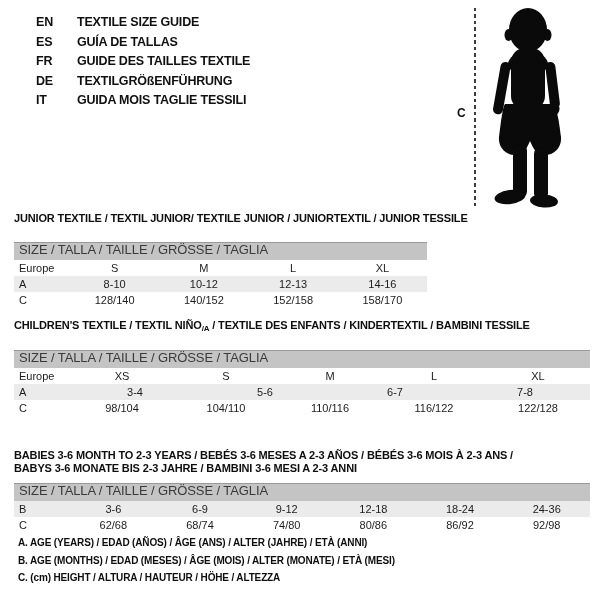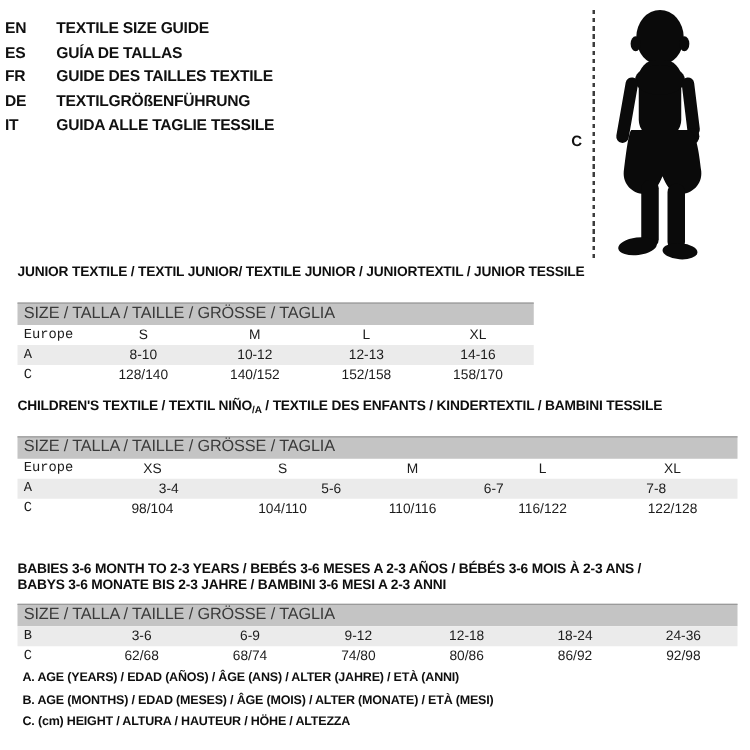"EN" .langs { left: 4px -> 36px }
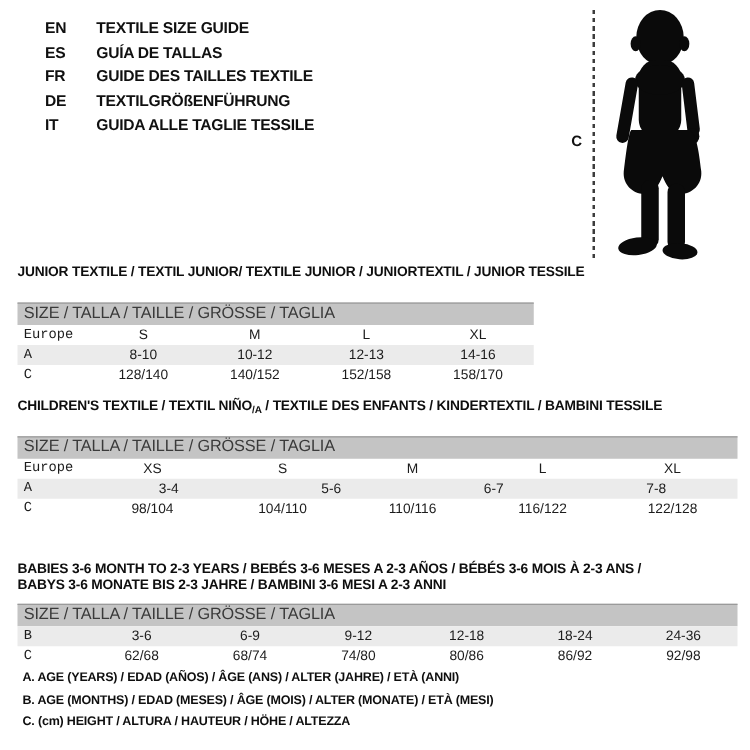"GUIDA ALLE TAGLIE TESSILE" span.title { text: ALLE TAGLIE TESSILE -> MOIS TAGLIE TESSILI }
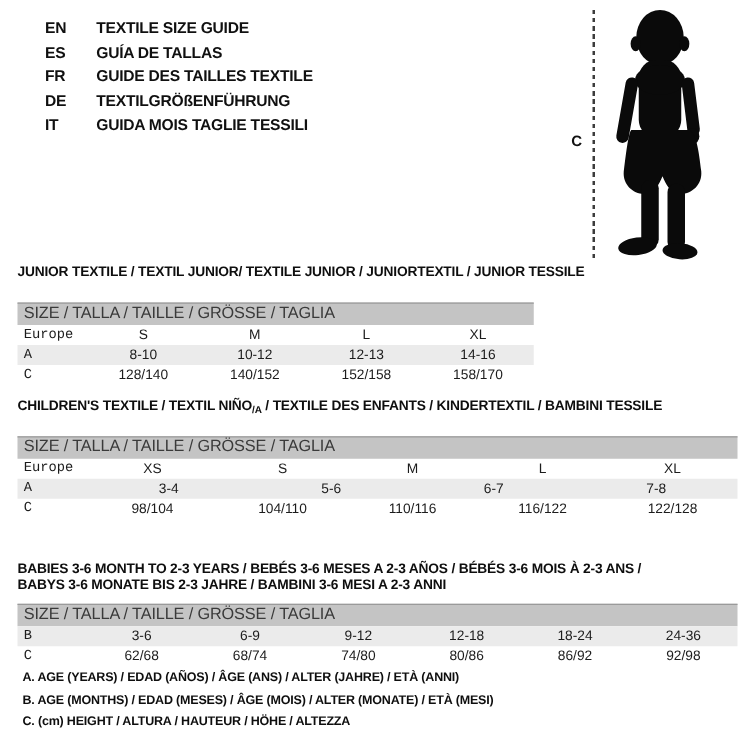"Europe" .lbl { font-family: Liberation Mono, monospace -> none }
